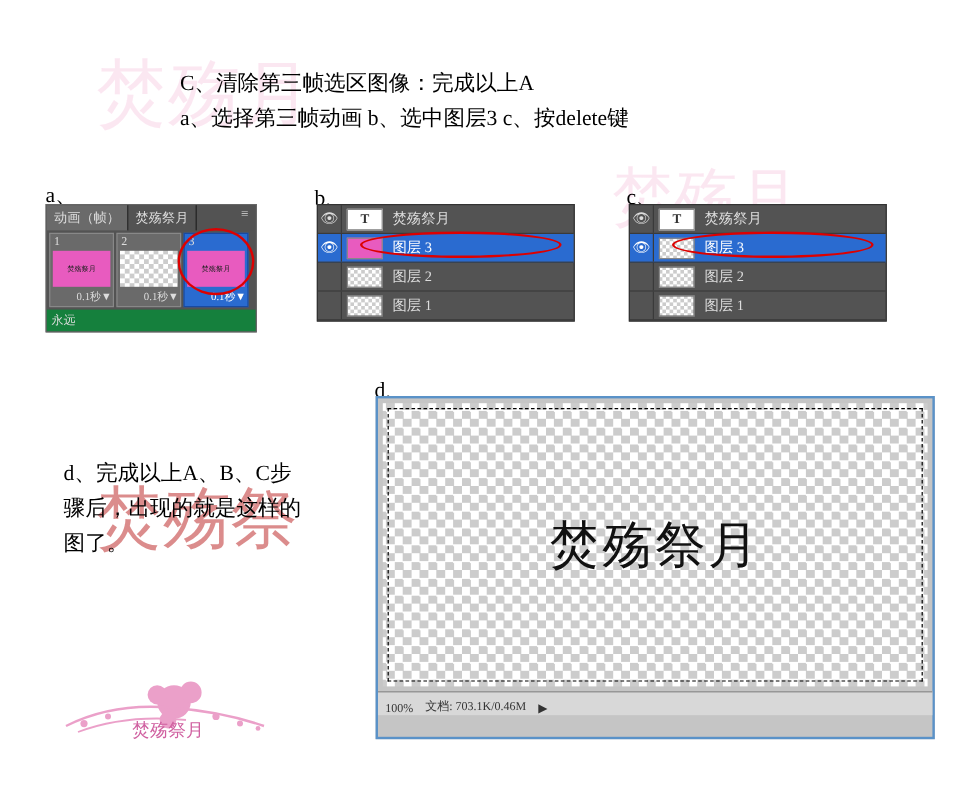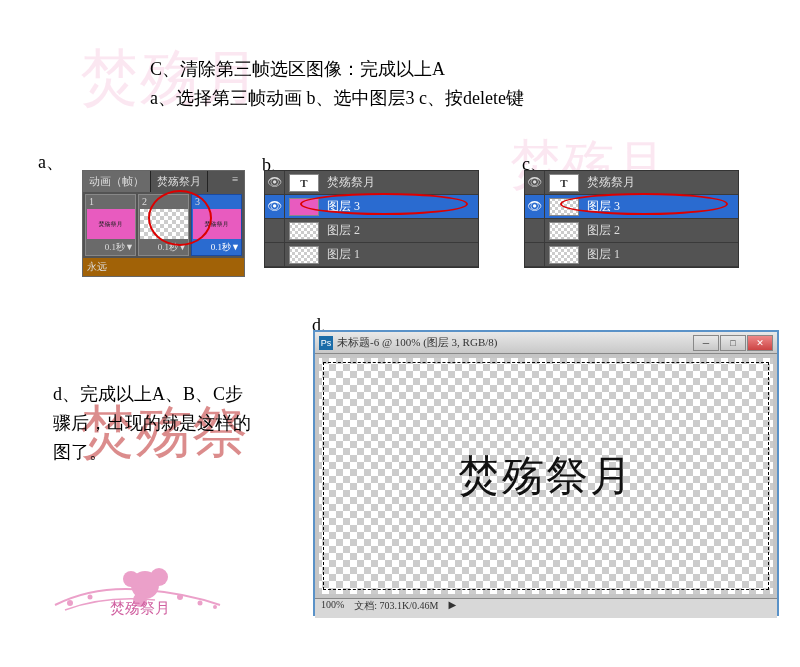"动画（帧）" .panel-a { margin-left: 44px -> none; width: 163px -> 176px }
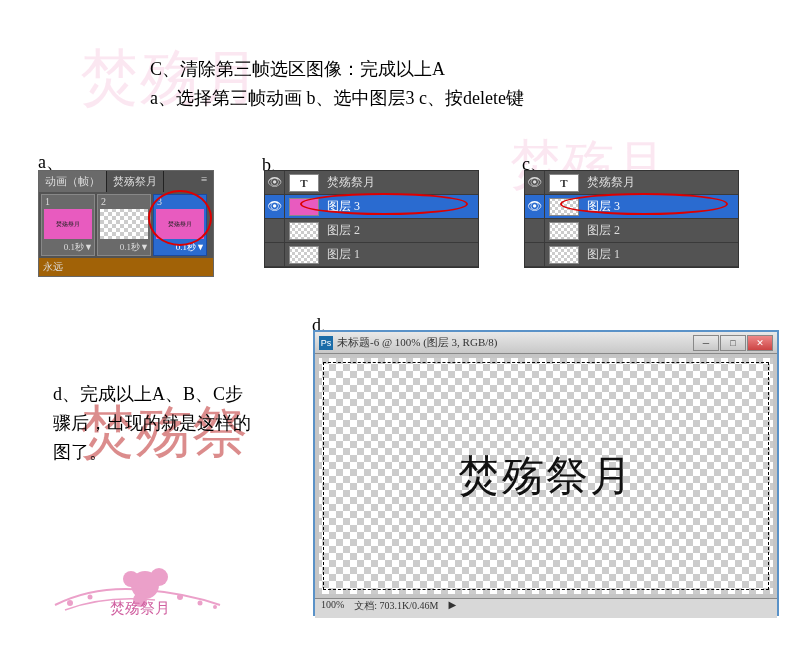"永远" .panel-a-bottom { background: #a16207 -> #15803d }
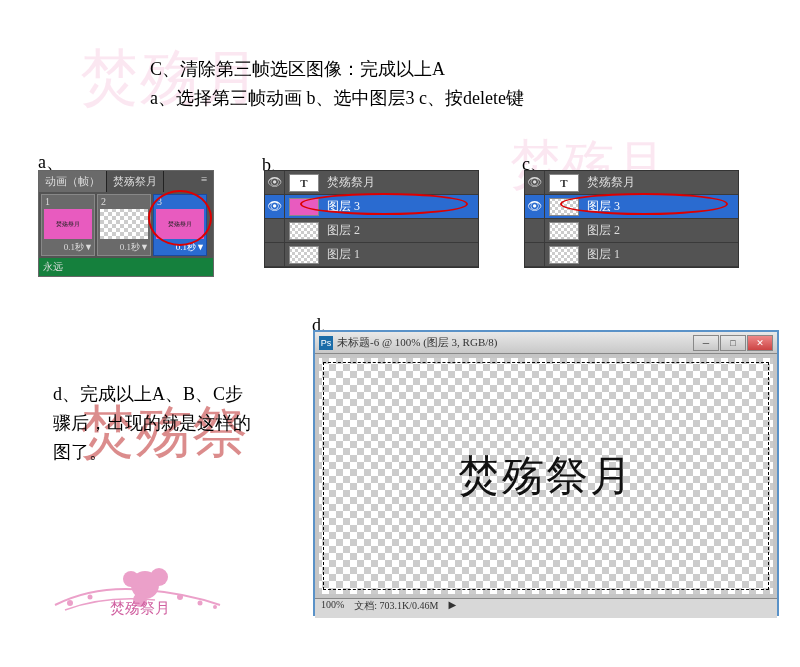"Ps" div.panel-d-title { html: <div> <span>Ps</span> <span>未标题-6 @ 100% (图层 3, RGB/8)</span> <div> <div>─</div> <div>□</div> <div>✕</div> </div> </div> -> none }
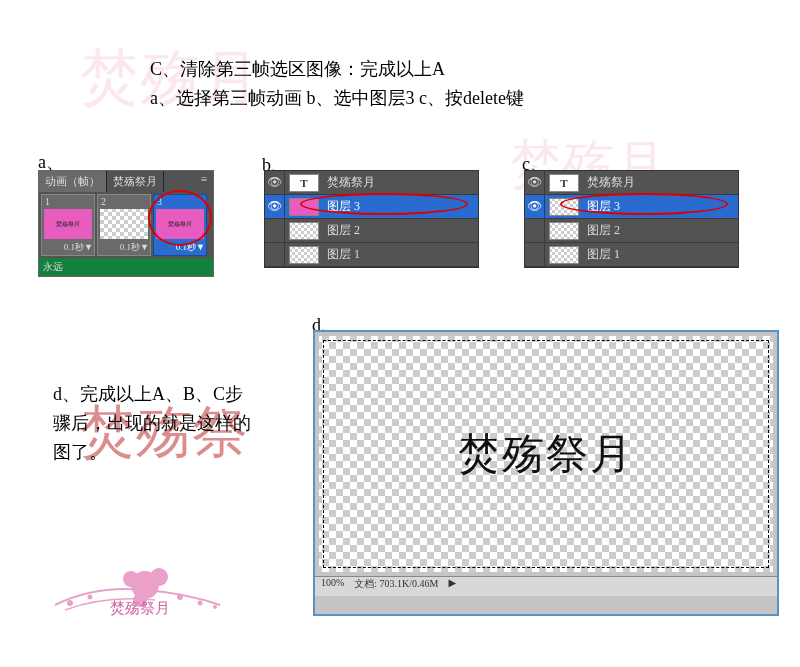"100%" .panel-d-status { align-items: flex-start -> flex-end }
